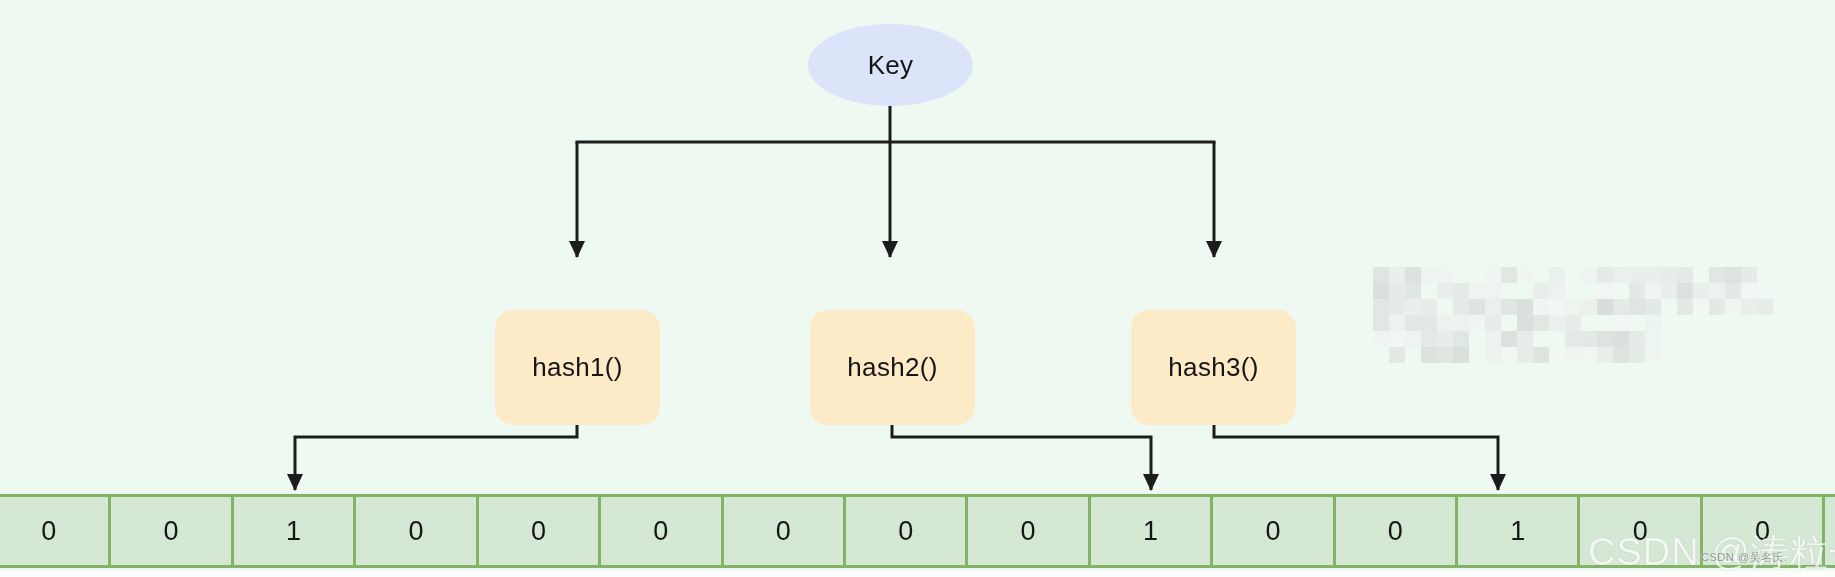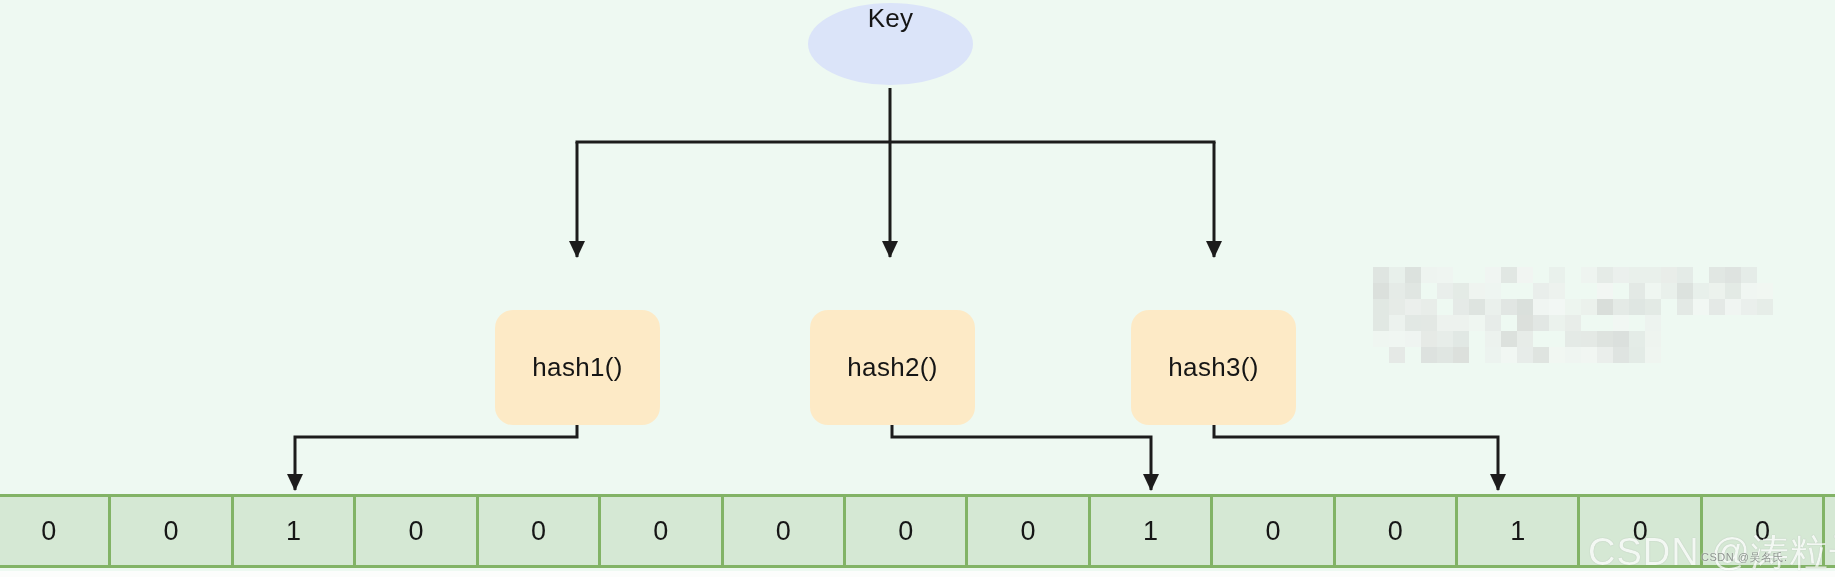"Key" .key-ellipse { align-items: none -> center; top: 3px -> 24px }
